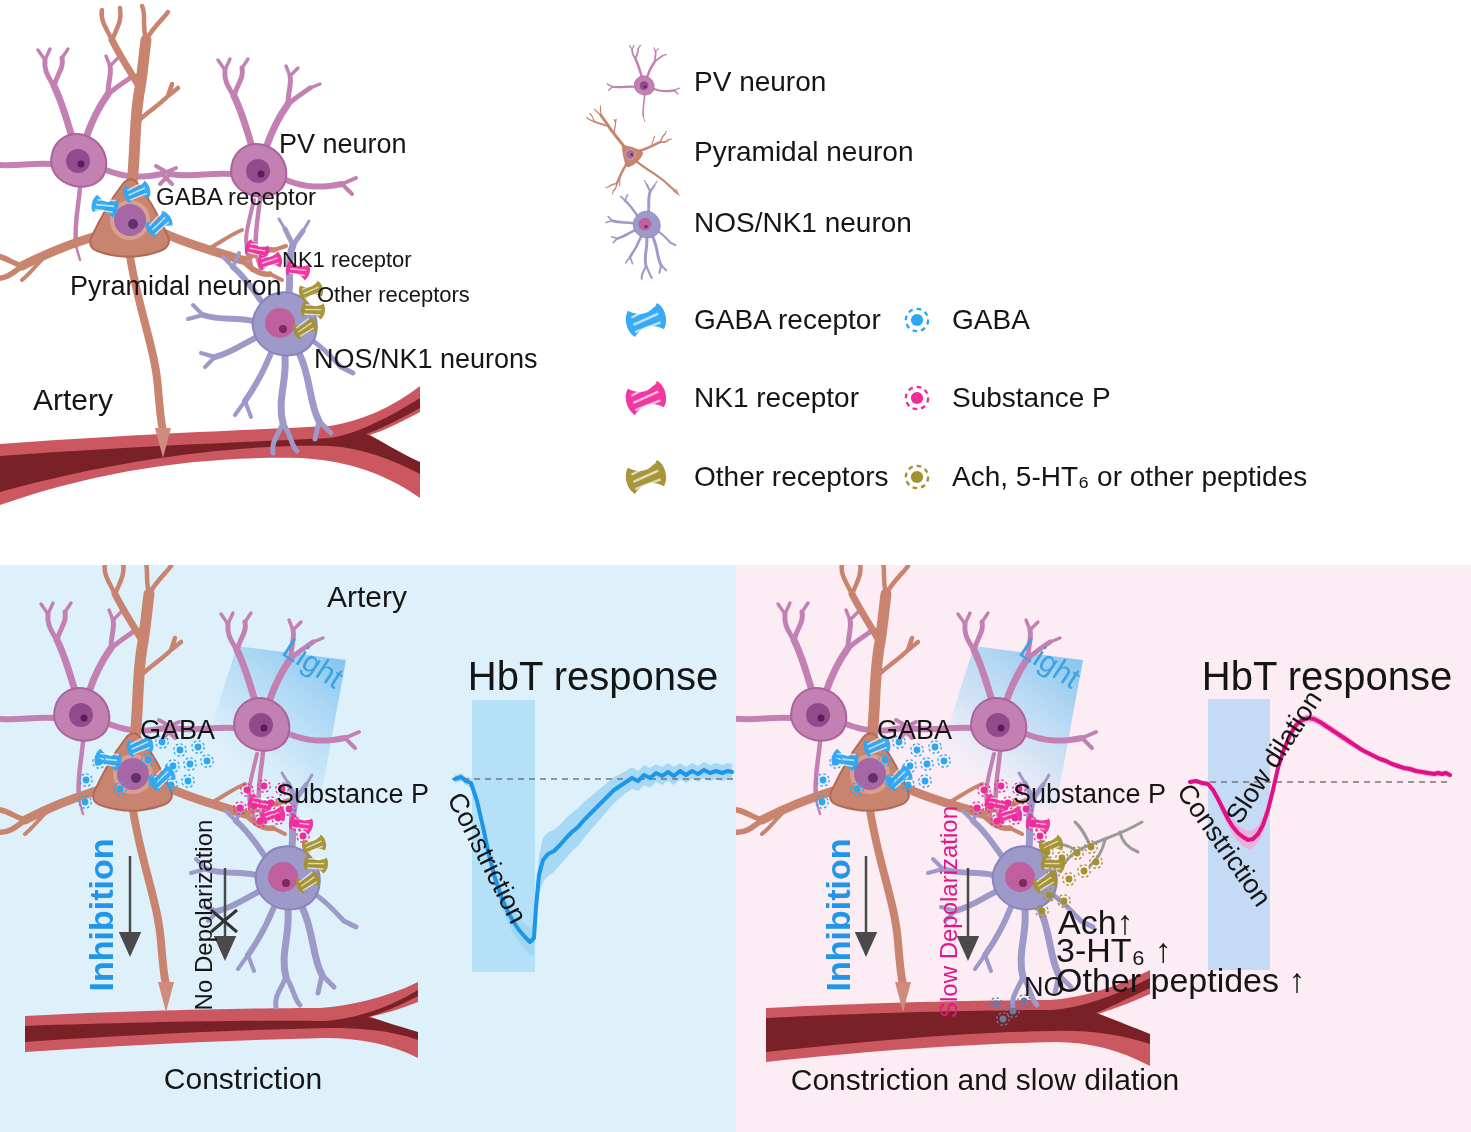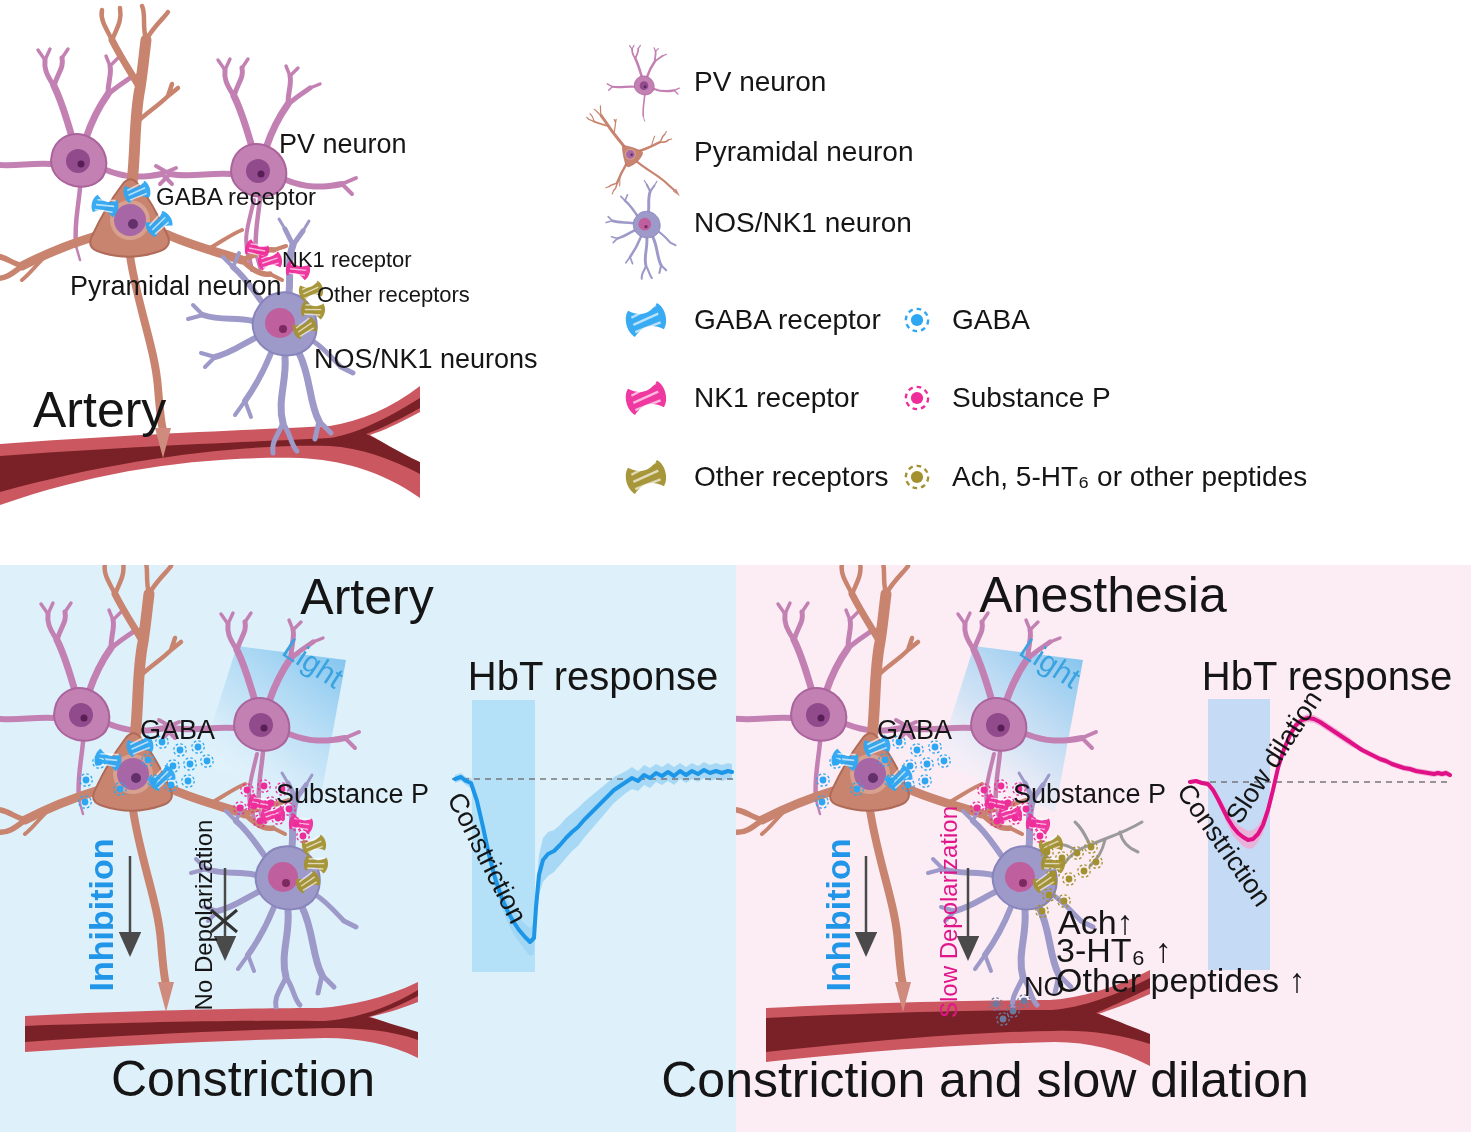"Artery" .f42 { font-size: 50px -> 30px }
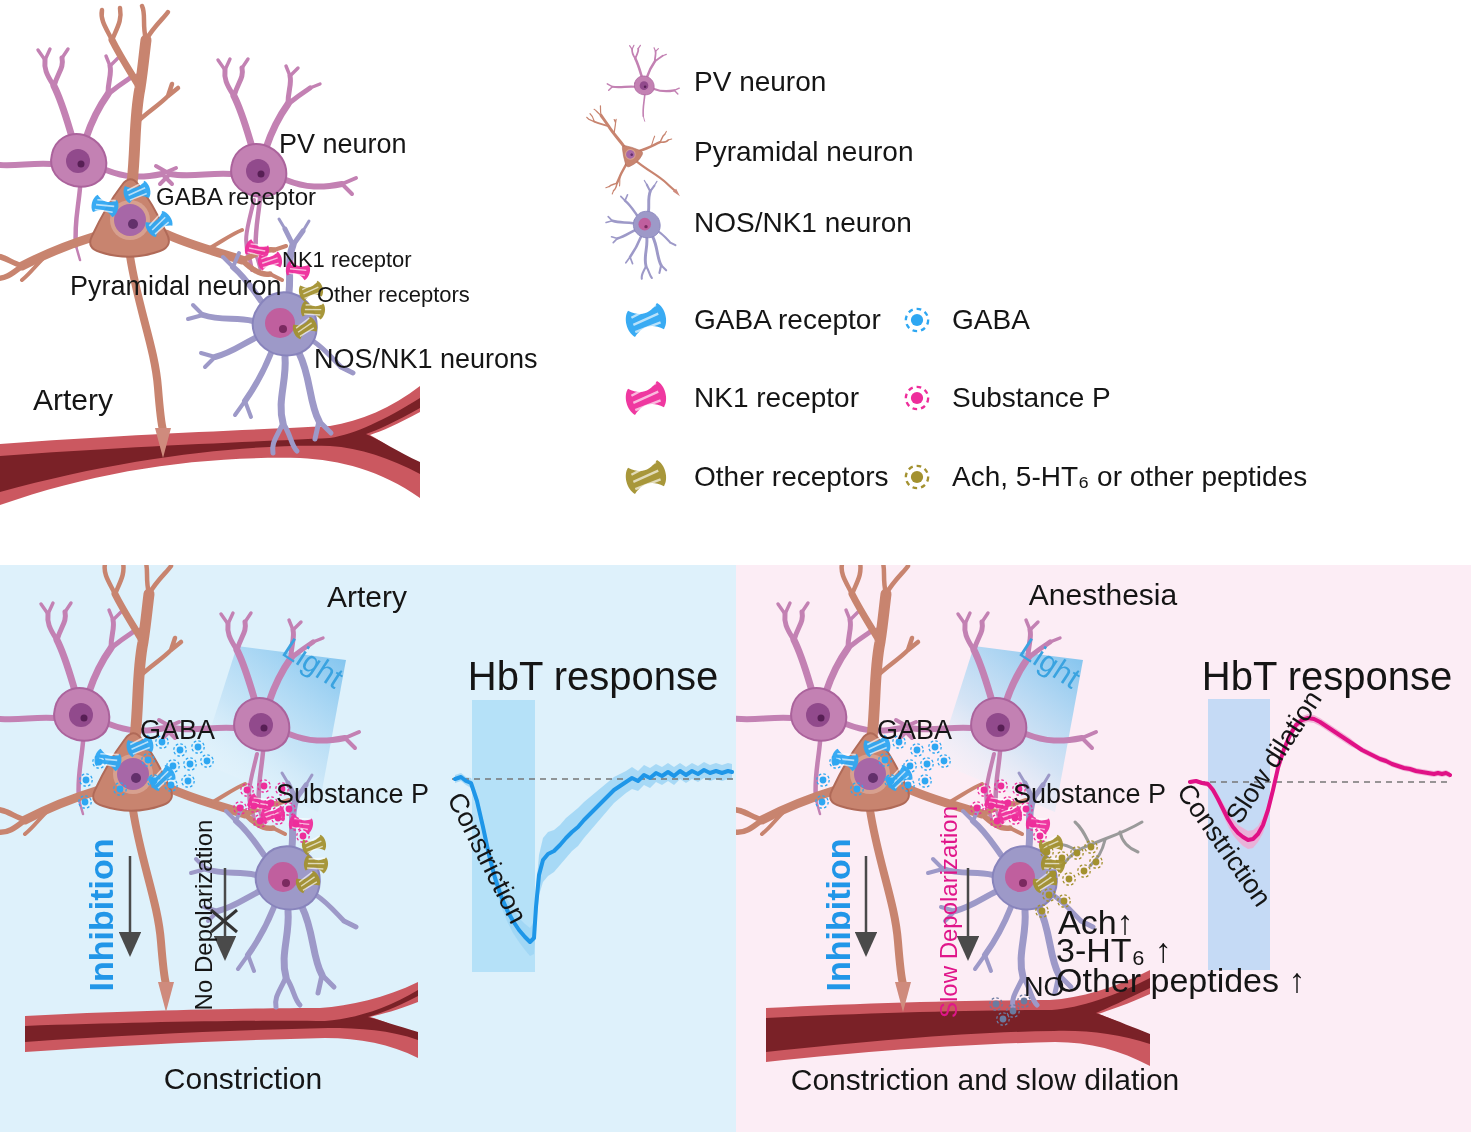"Anesthesia" div.lbl { html: <div>Anesthesia</div> -> none }
